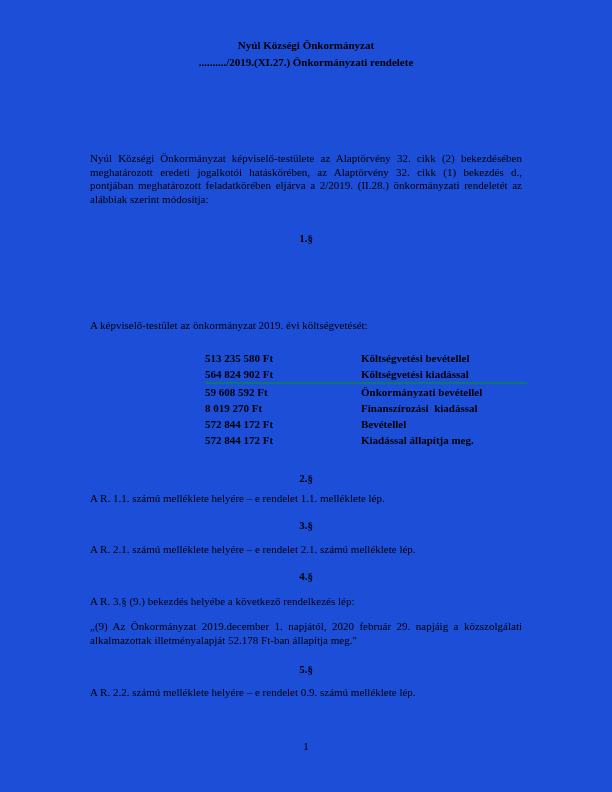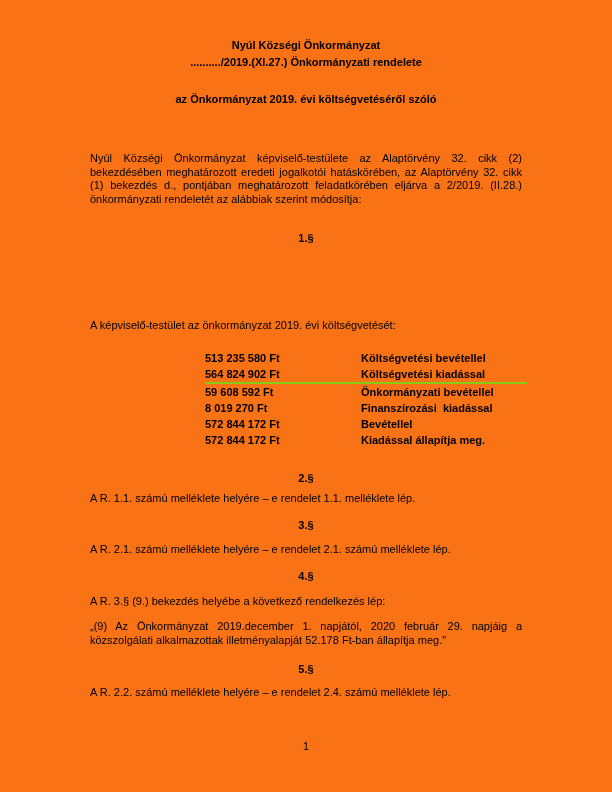"Nyúl Községi Önkormányzat" .page { background: #f97316 -> #1d4ed8; font-family: Liberation Sans, sans-serif -> Liberation Serif, serif }
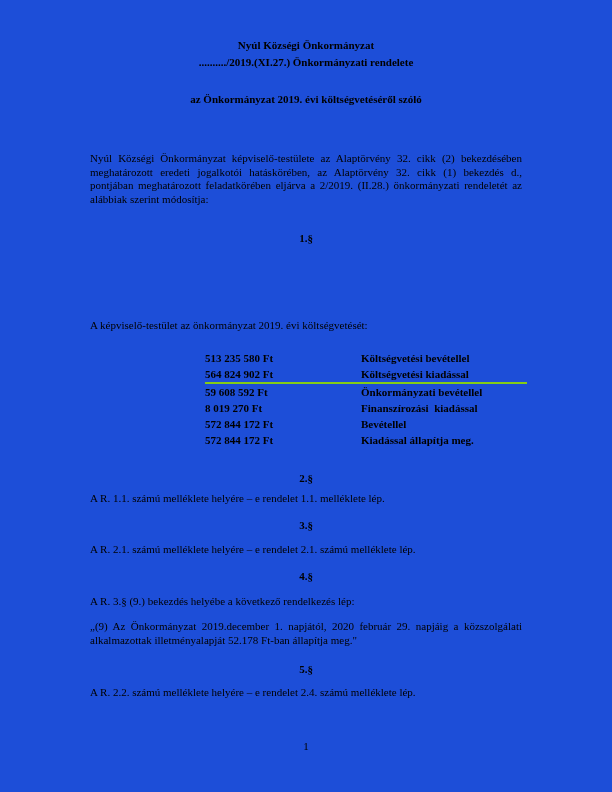"az Önkormányzat 2019. évi" div.abs { html: <div>az Önkormányzat 2019. évi költségvetéséről szóló</div> -> none }
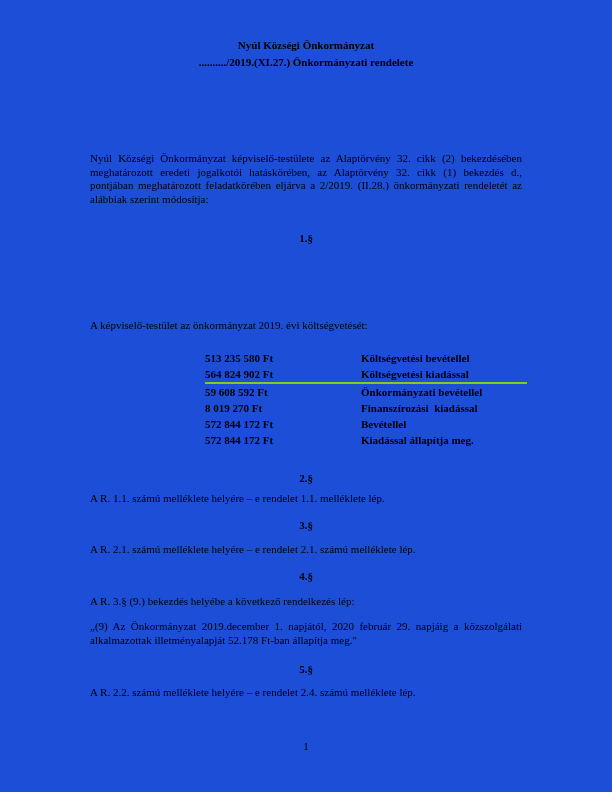"564 824 902 Ft" .trow.sum-divider-row { border-bottom: 2px solid #84cc16 -> 2px solid #0f766e }
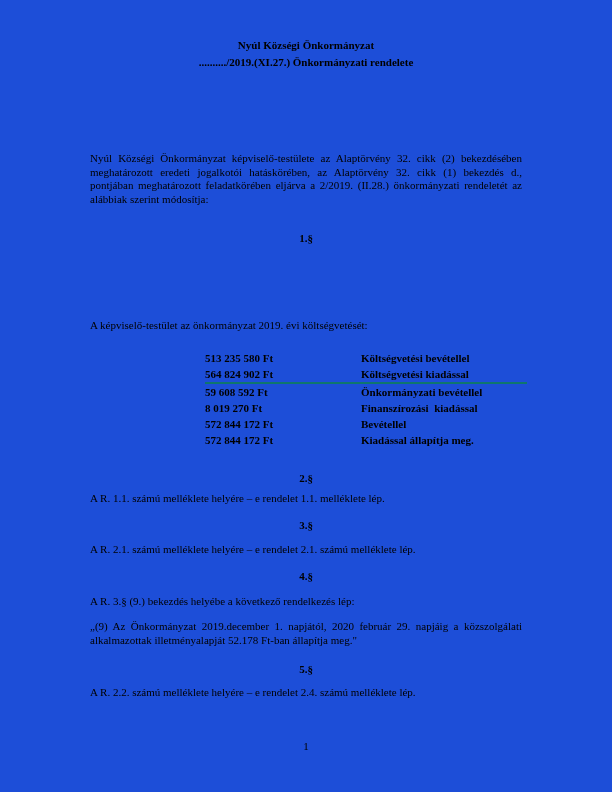"A R. 2.2. számú melléklete" div.abs { text: 2.4 -> 0.9 }
